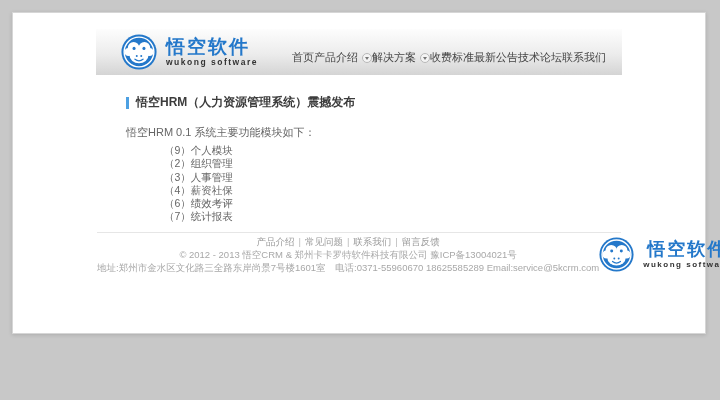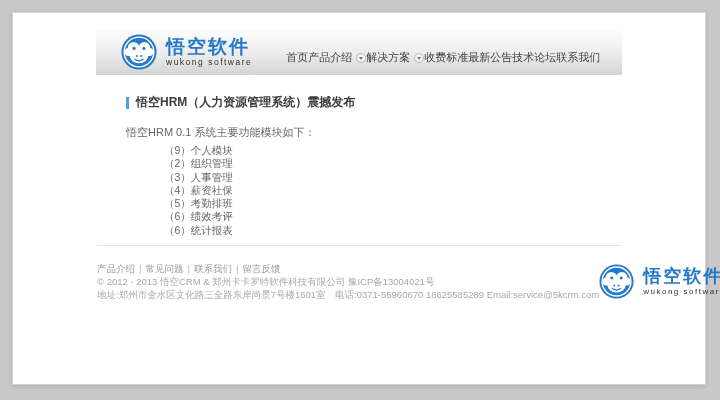"悟空软件" .card { height: 373px -> 322px }
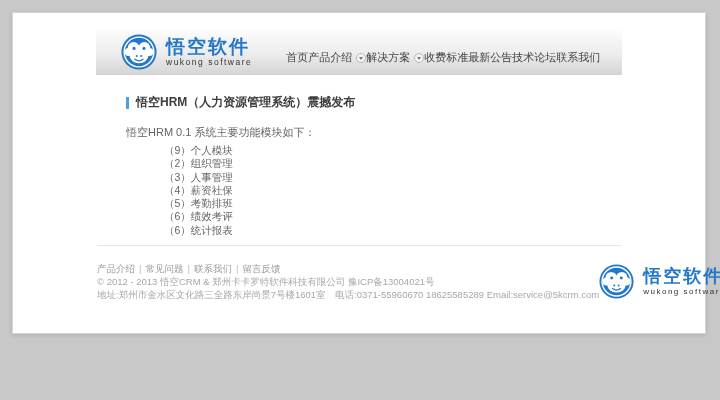"wukong software" .logo-en { font-weight: normal -> bold }
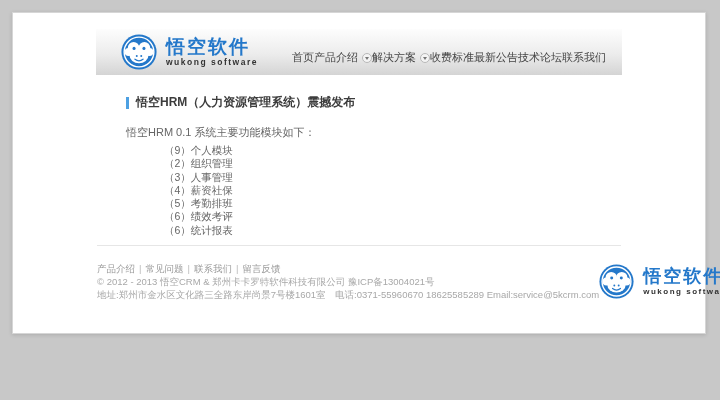"（5）考勤排班" li { html: <li>（5）考勤排班</li> -> none }
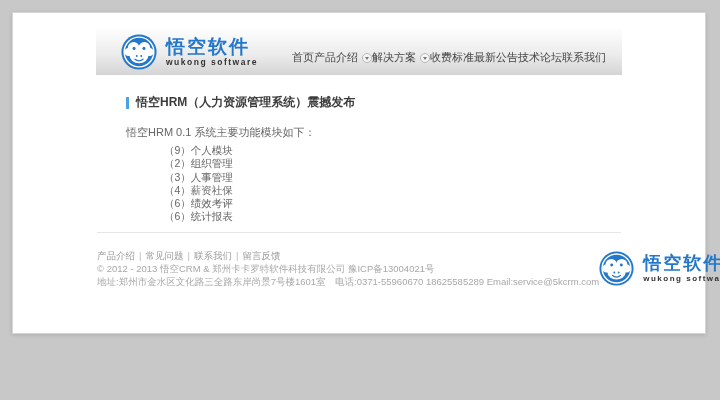"（6）统计报表" li { text: 6 -> 7 }
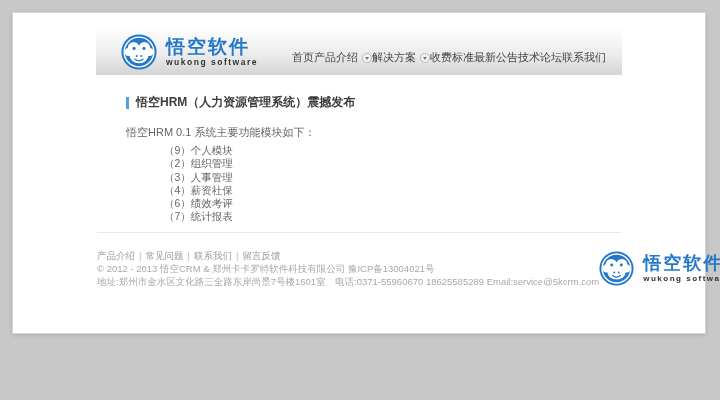"产品介绍 | 常见问题 | 联系我们" .footer { padding-top: 16px -> 2px; text-align: none -> center }
